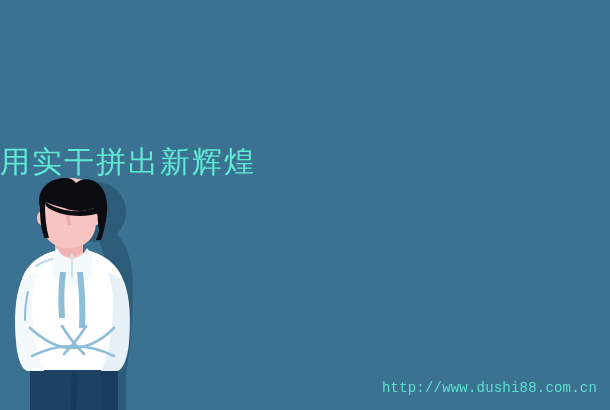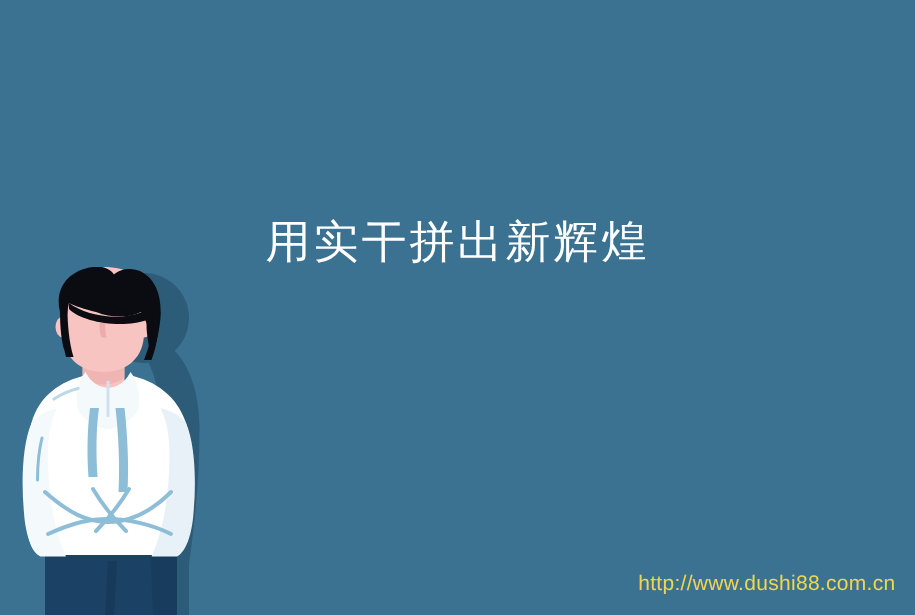"用实干拼出新辉煌" #headline { color: #ffffff -> #5eead4; text-align: center -> none }
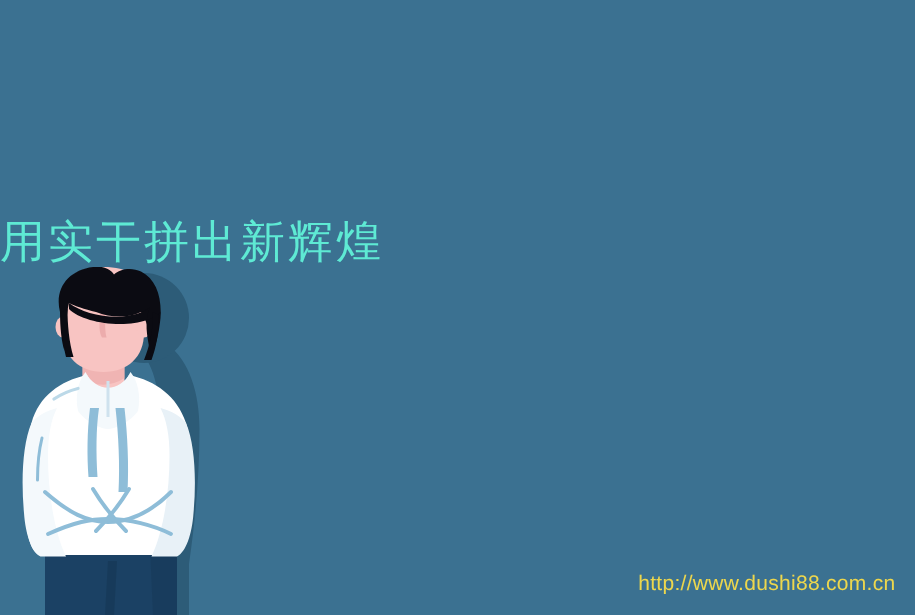"http://www.dushi88.com.cn" #watermark { color: #fde047 -> #5eead4; font-family: Liberation Sans, sans-serif -> Liberation Mono, monospace }
